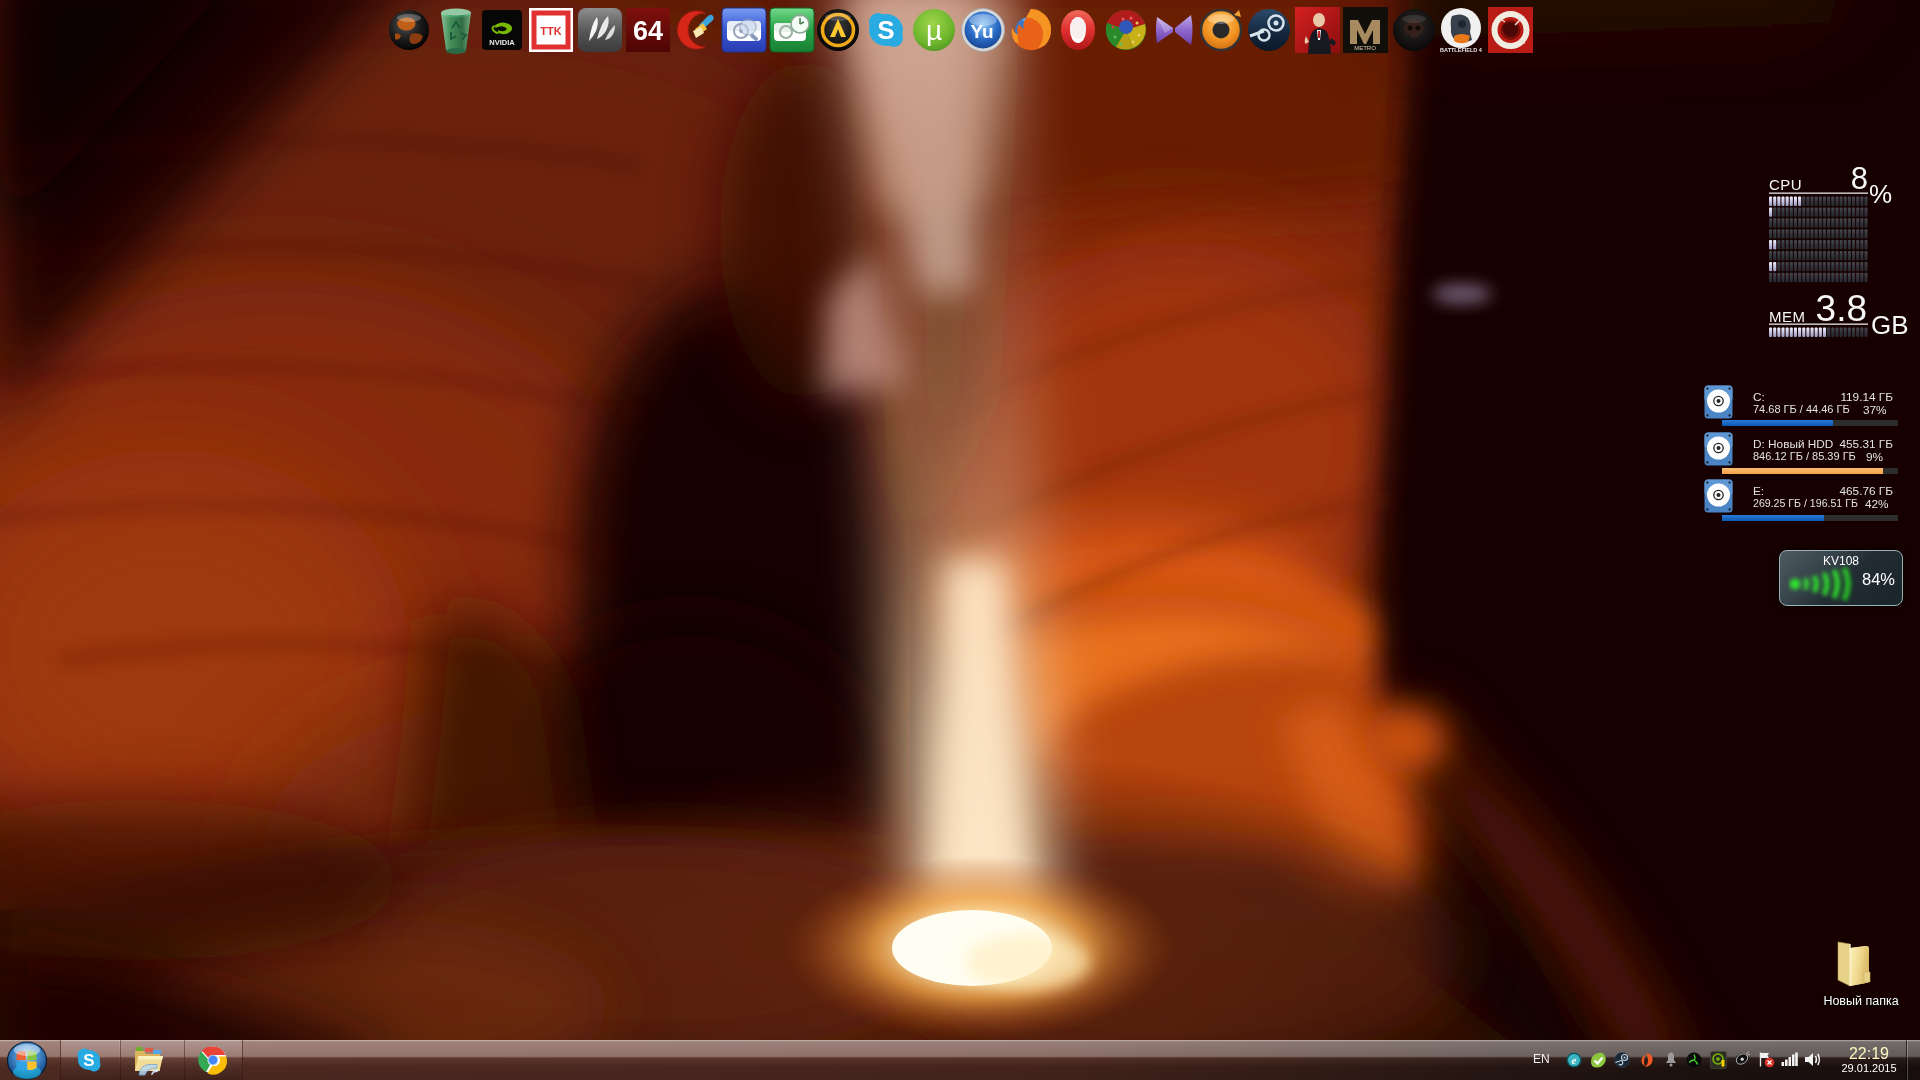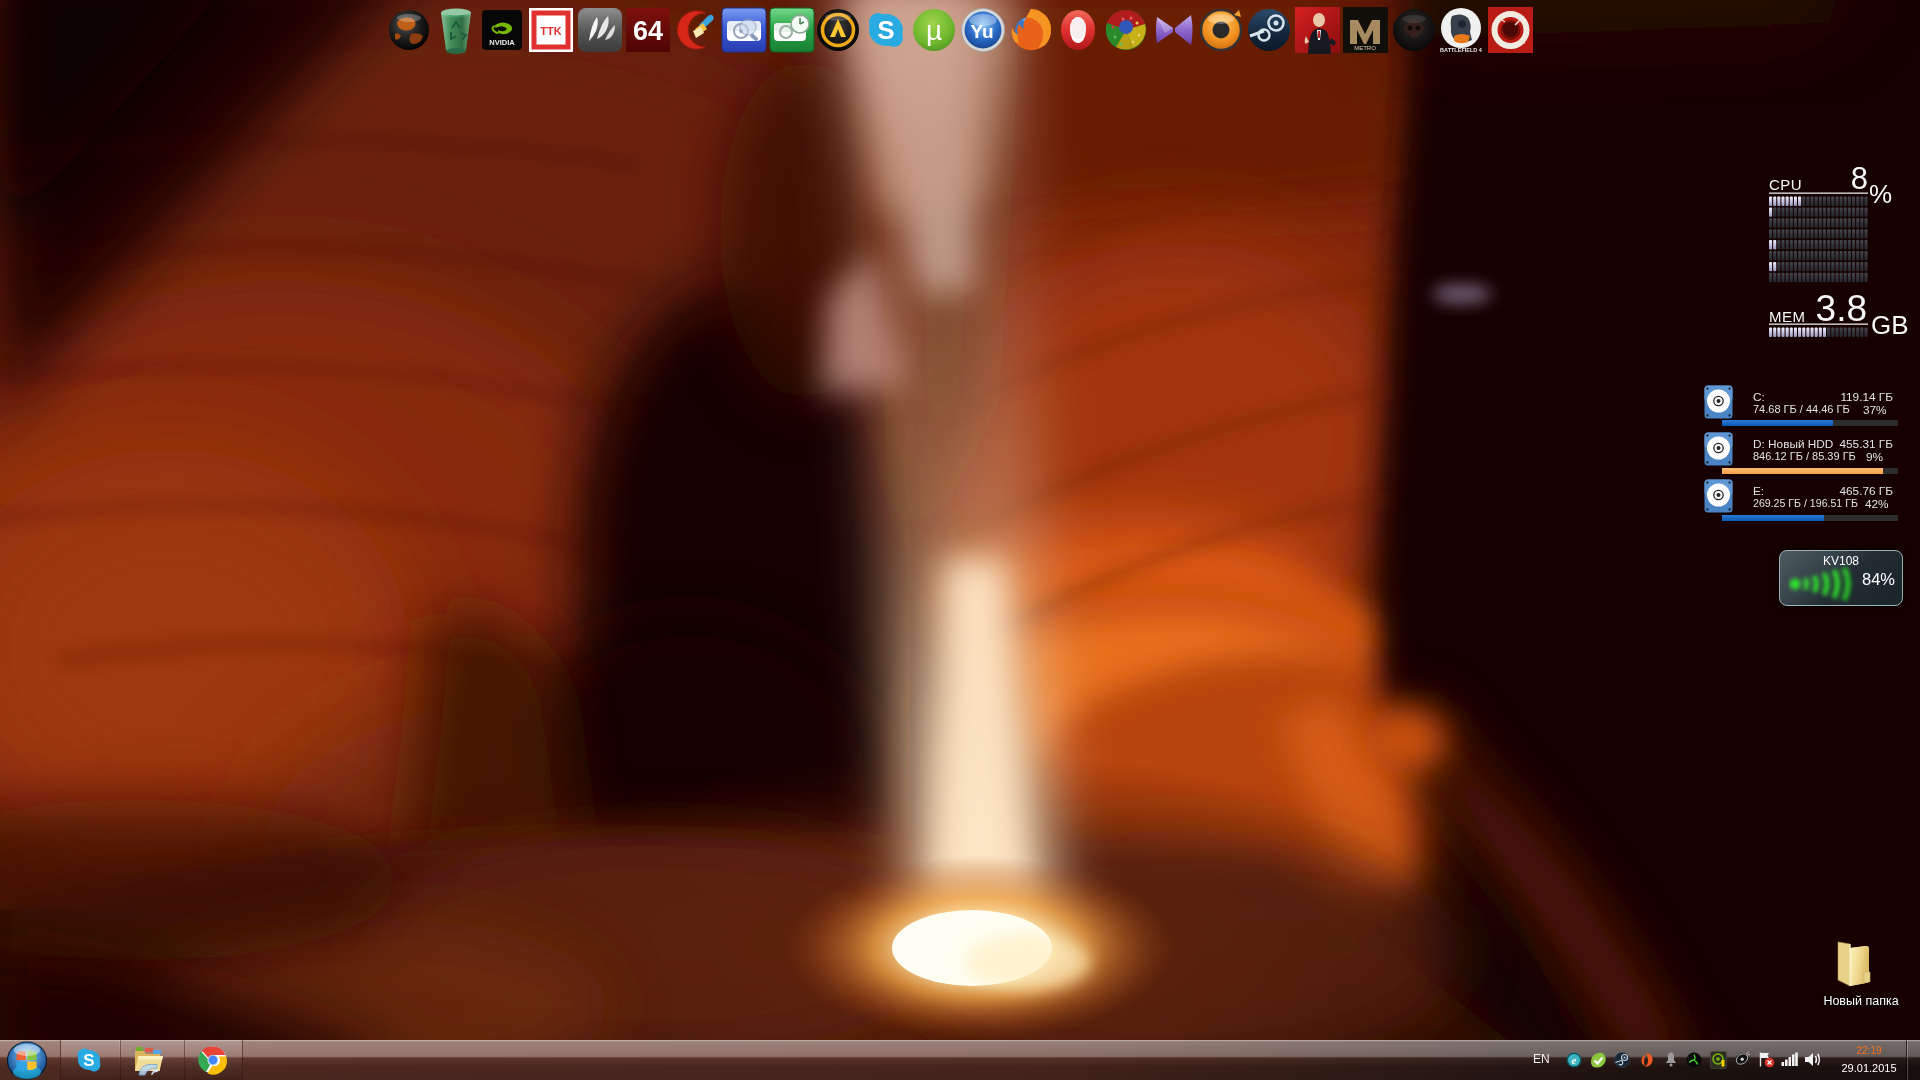"22:19" div.abs { color: #f97316 -> #fef9c3; font-size: 10px -> 16px }
